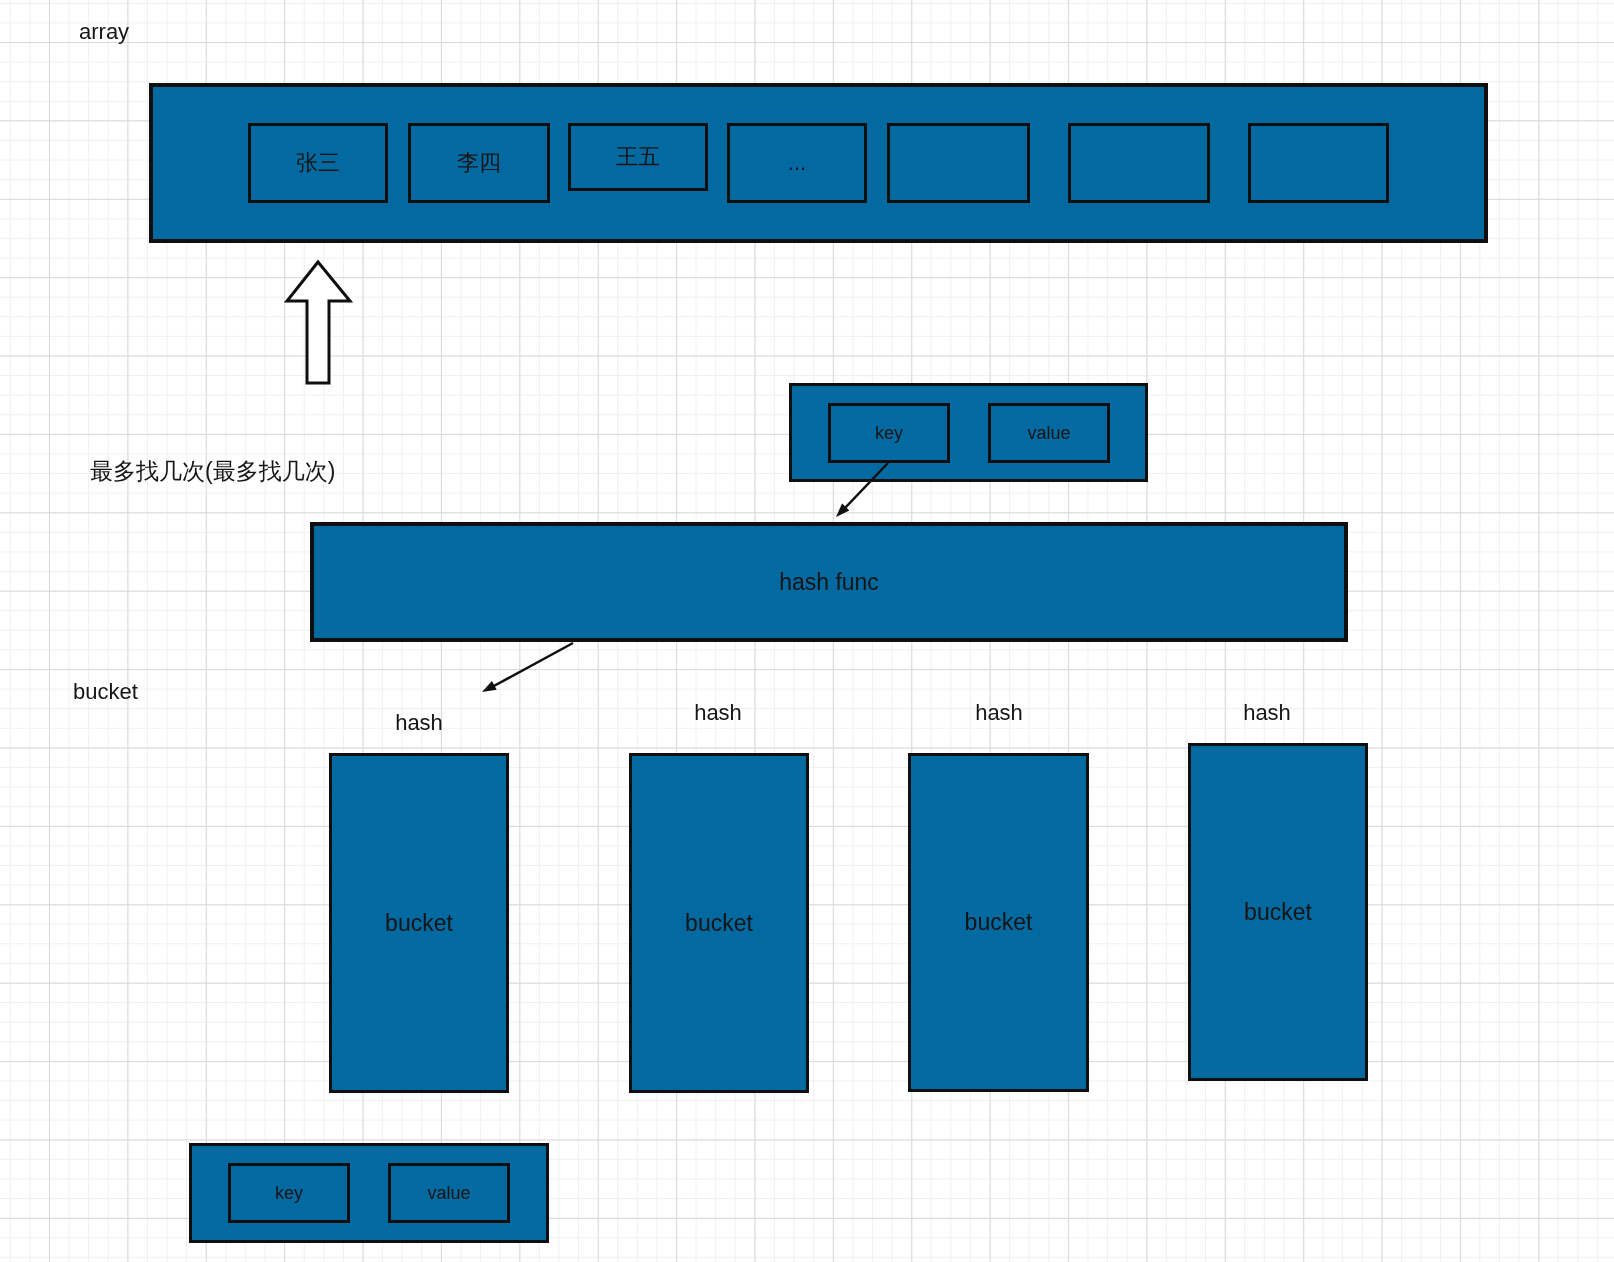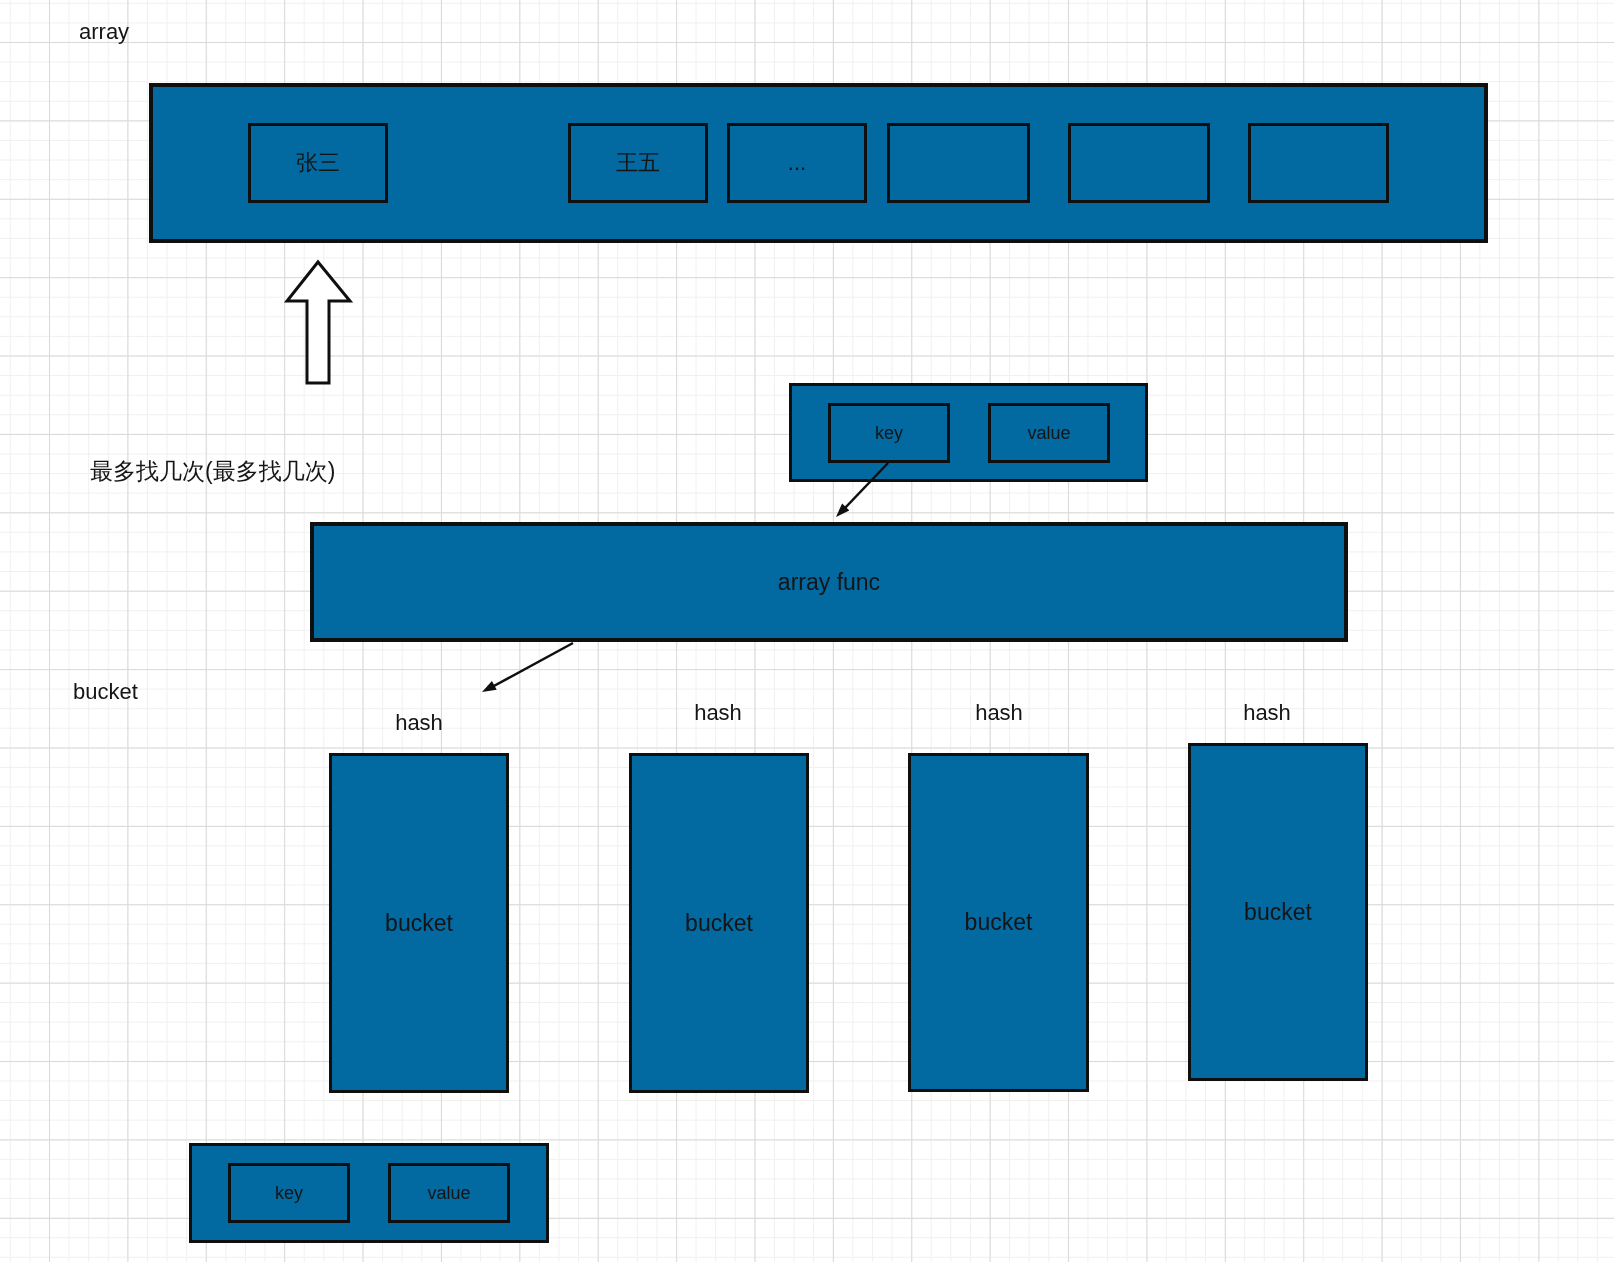"李四" div.shape { html: none -> <div> <span>李四</span> </div> }
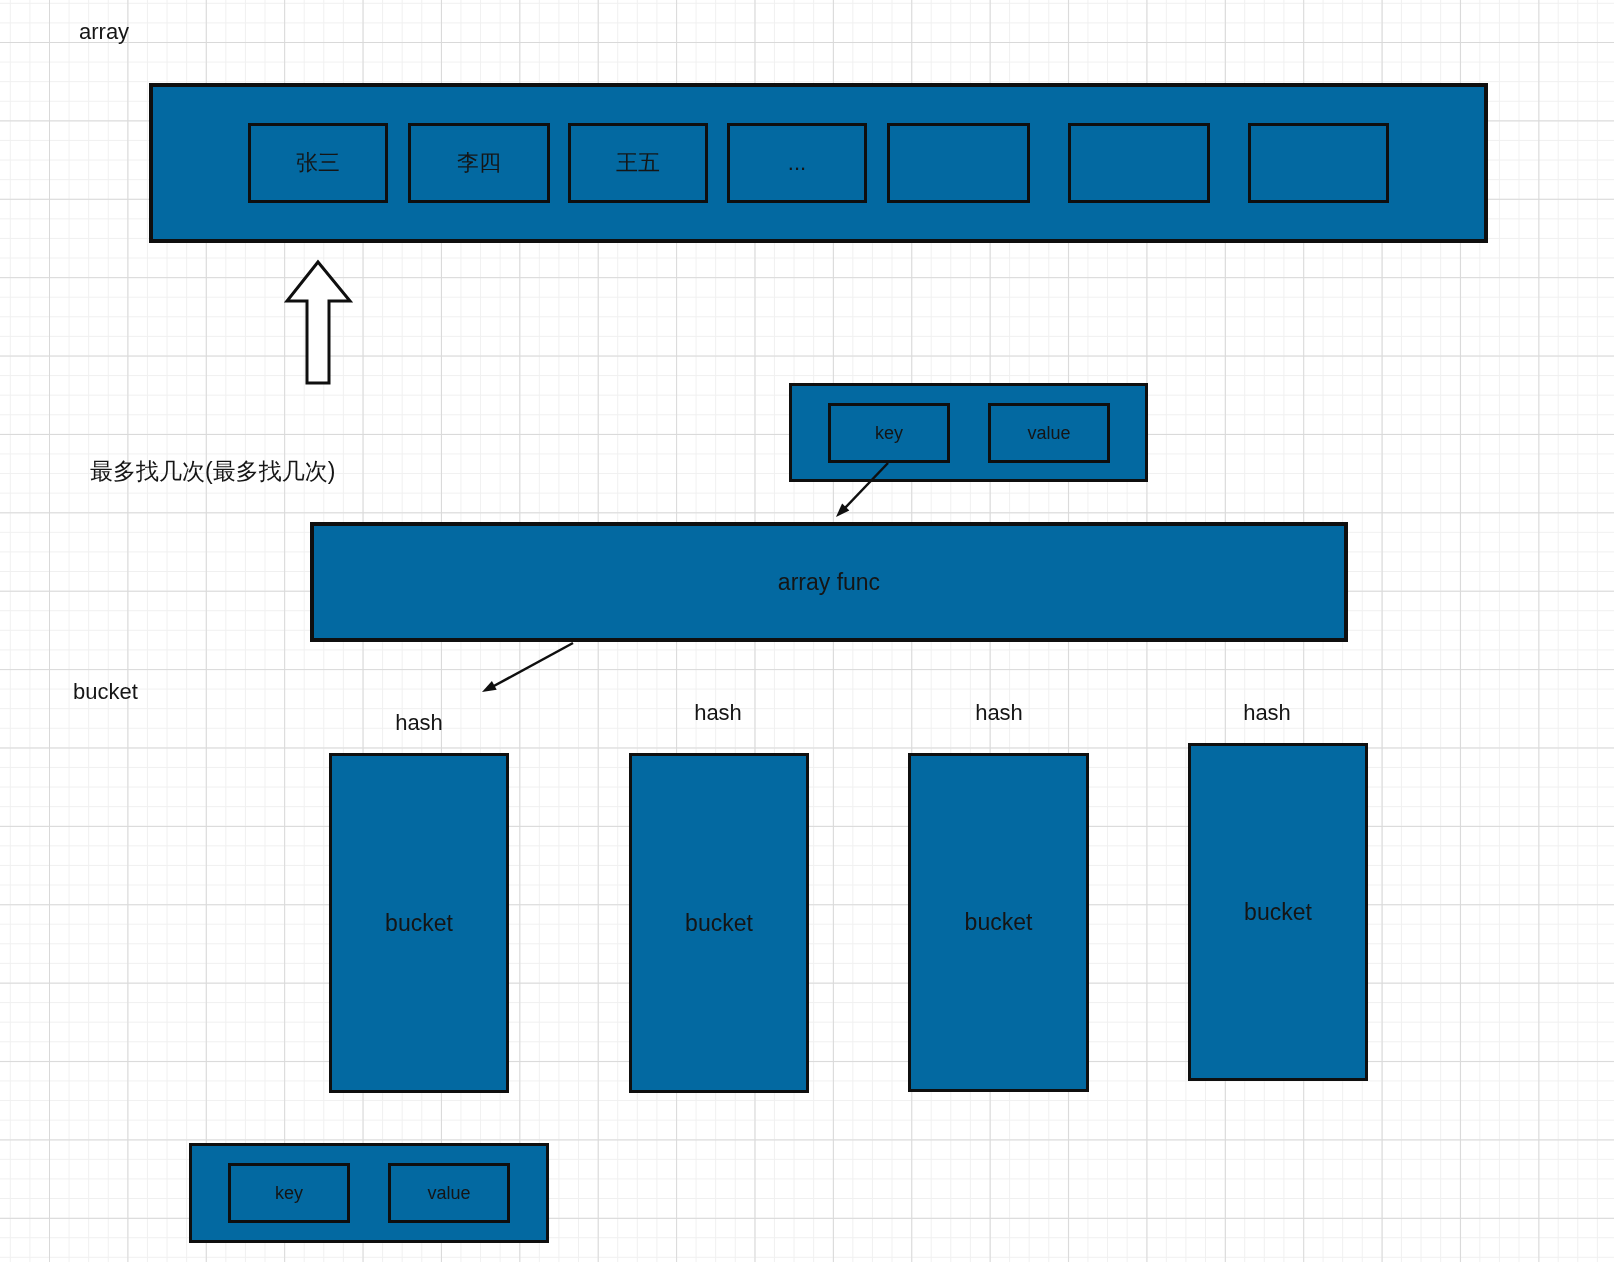"王五" div.shape { height: 80px -> 68px }
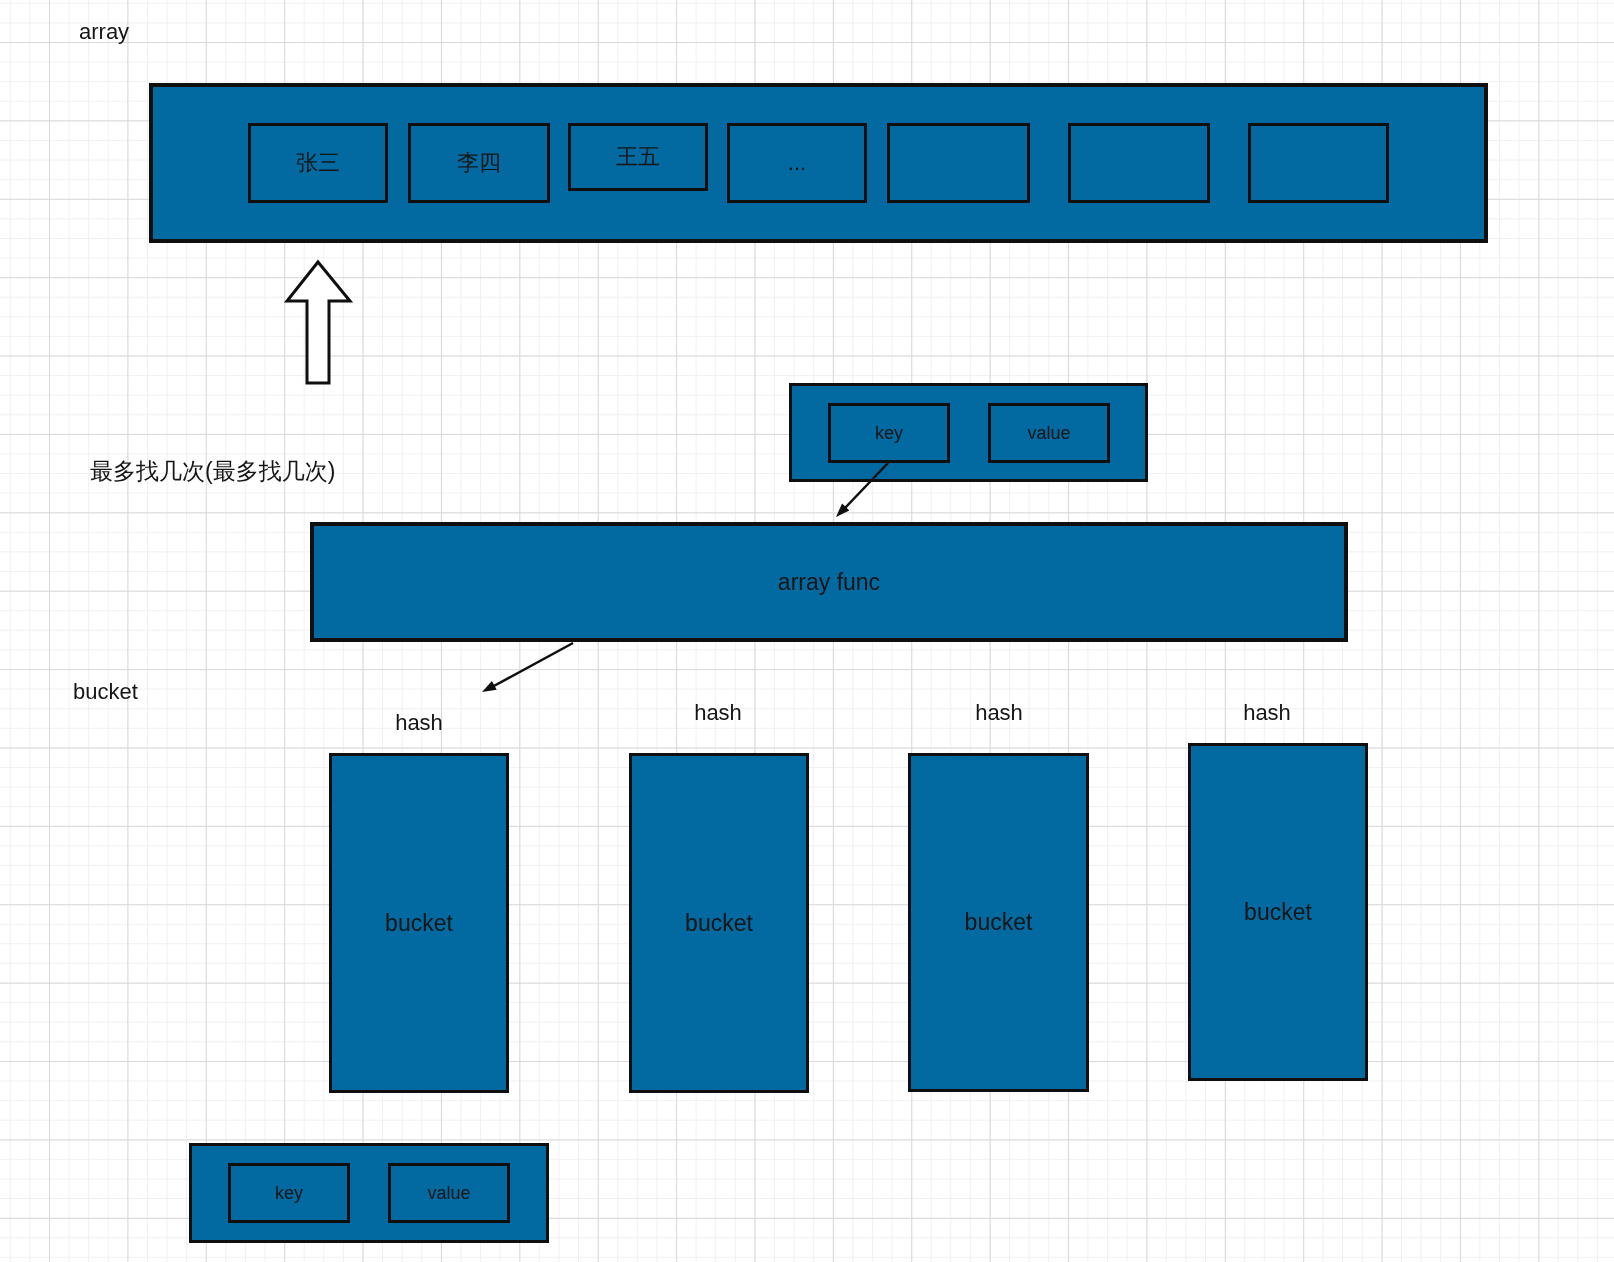"array func" span.hashfunc-label { text: array -> hash }
